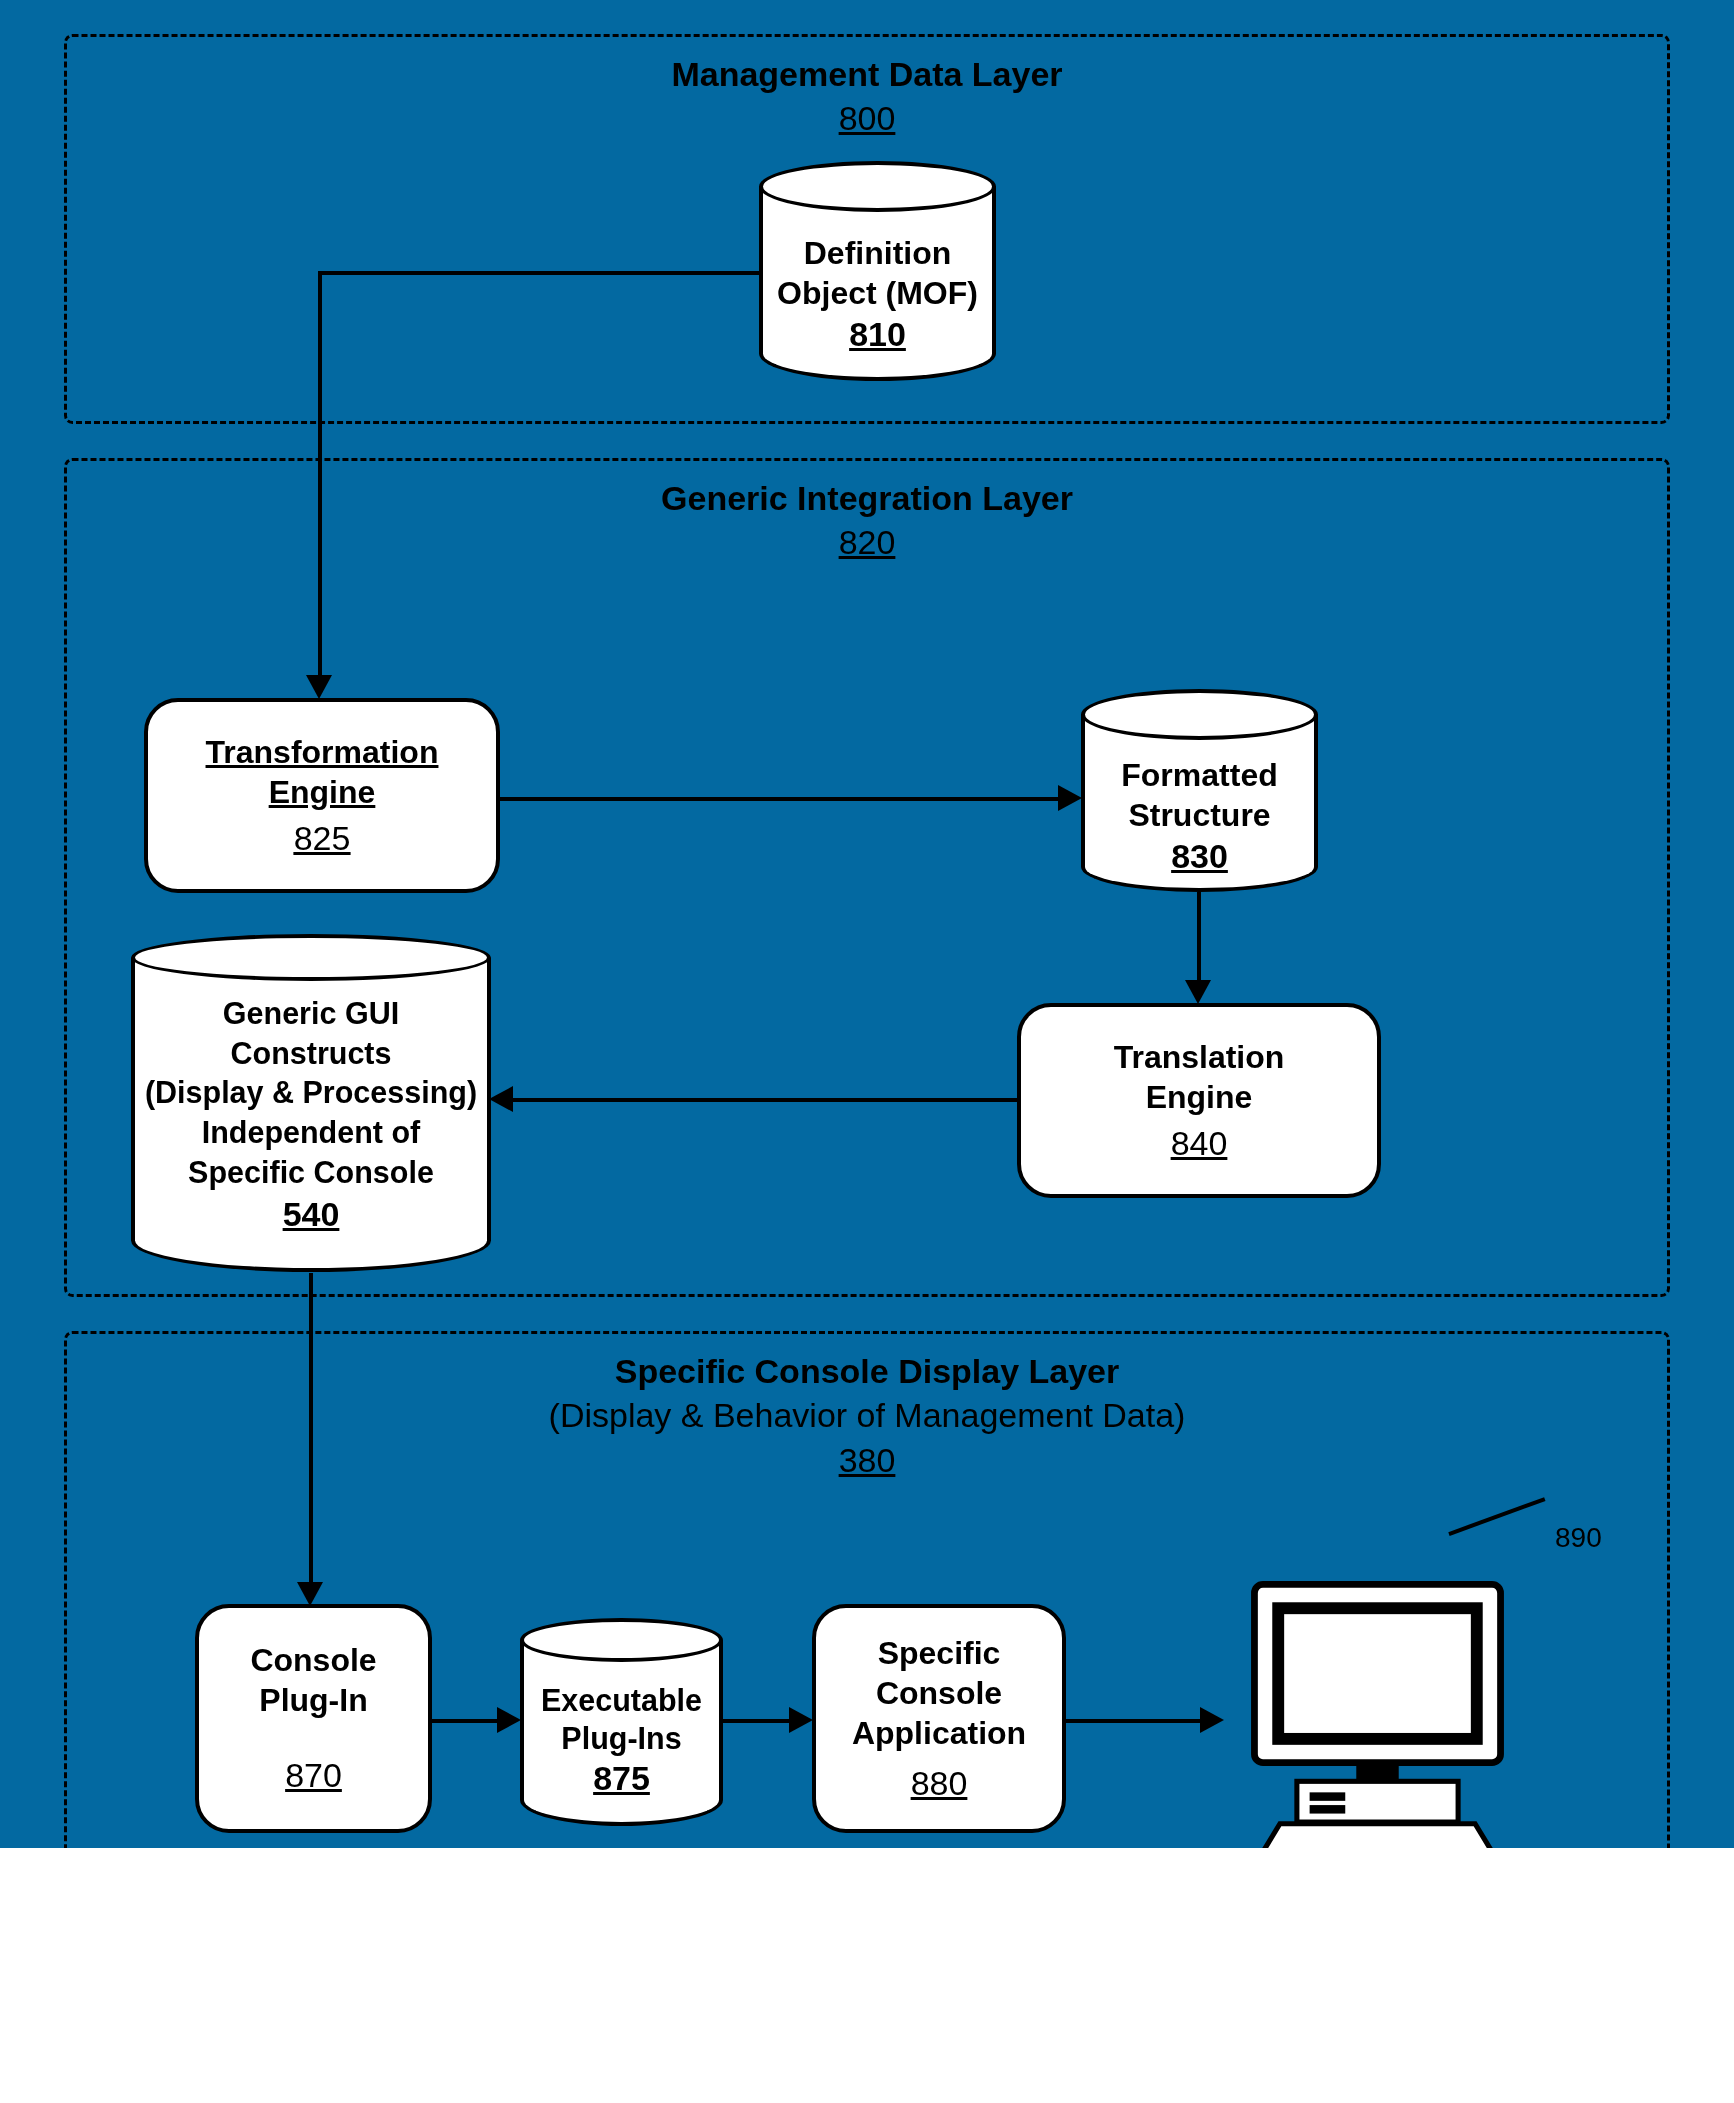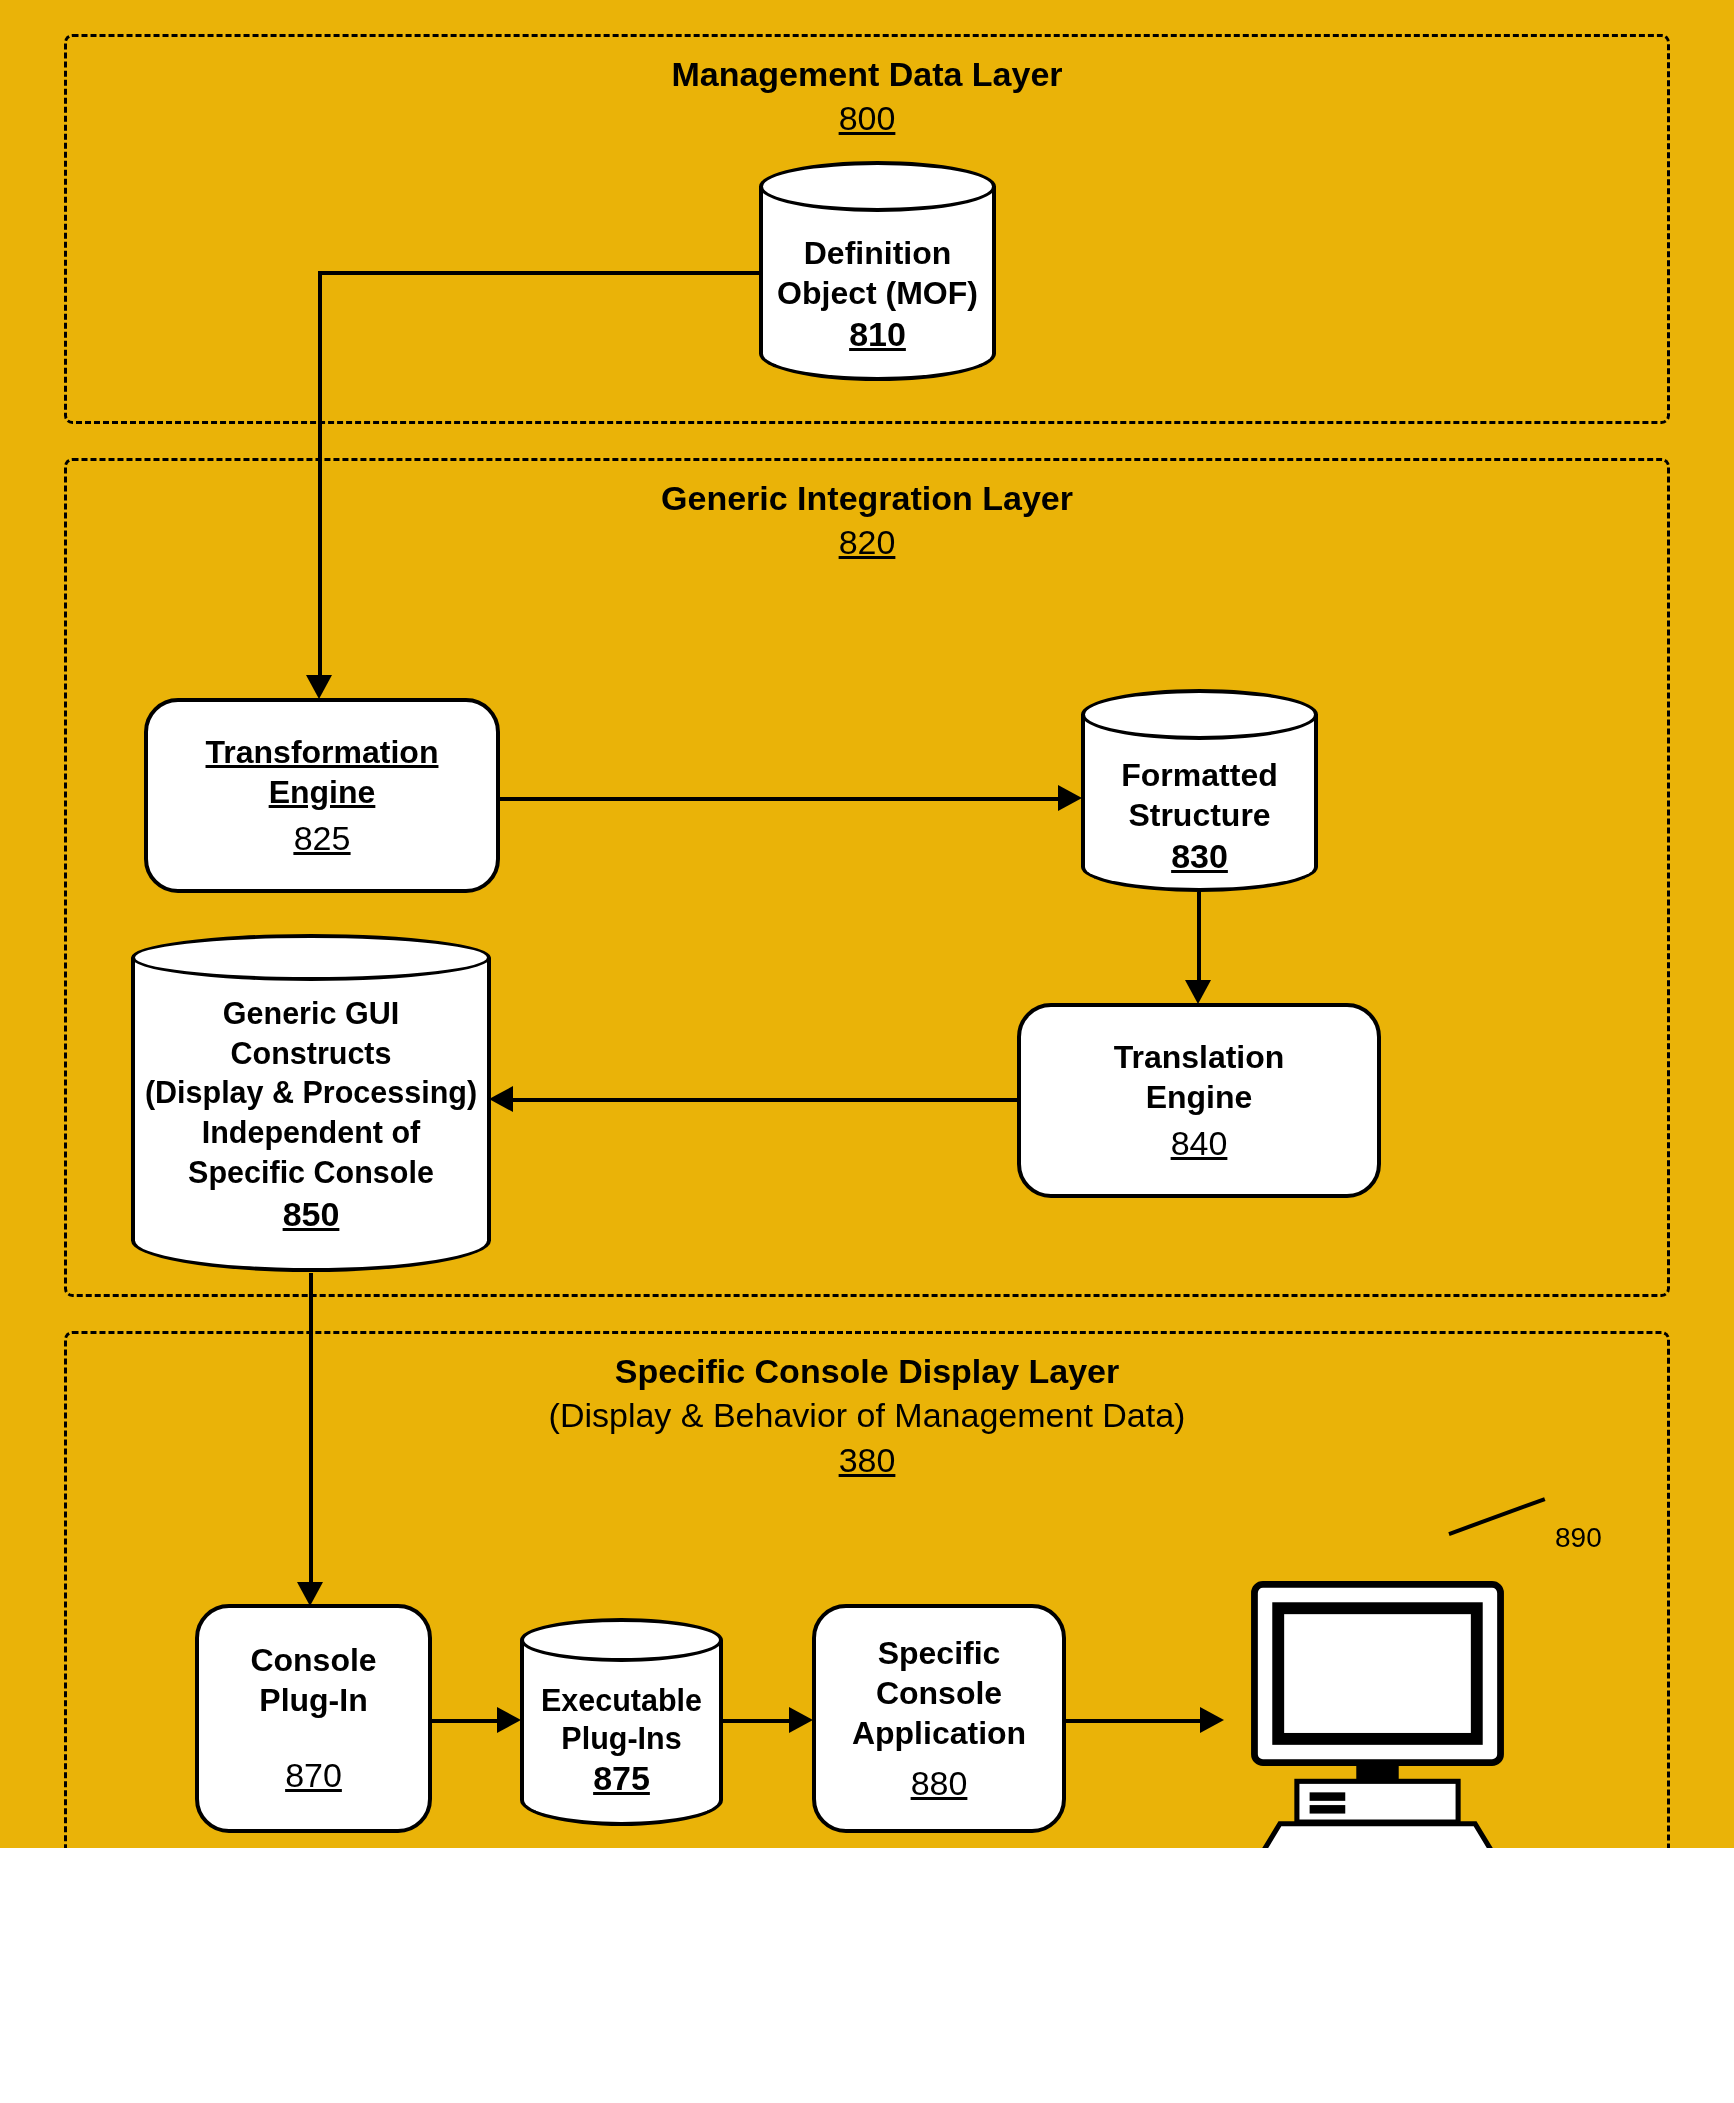"Management Data Layer" .canvas { background: #eab308 -> #0369a1 }
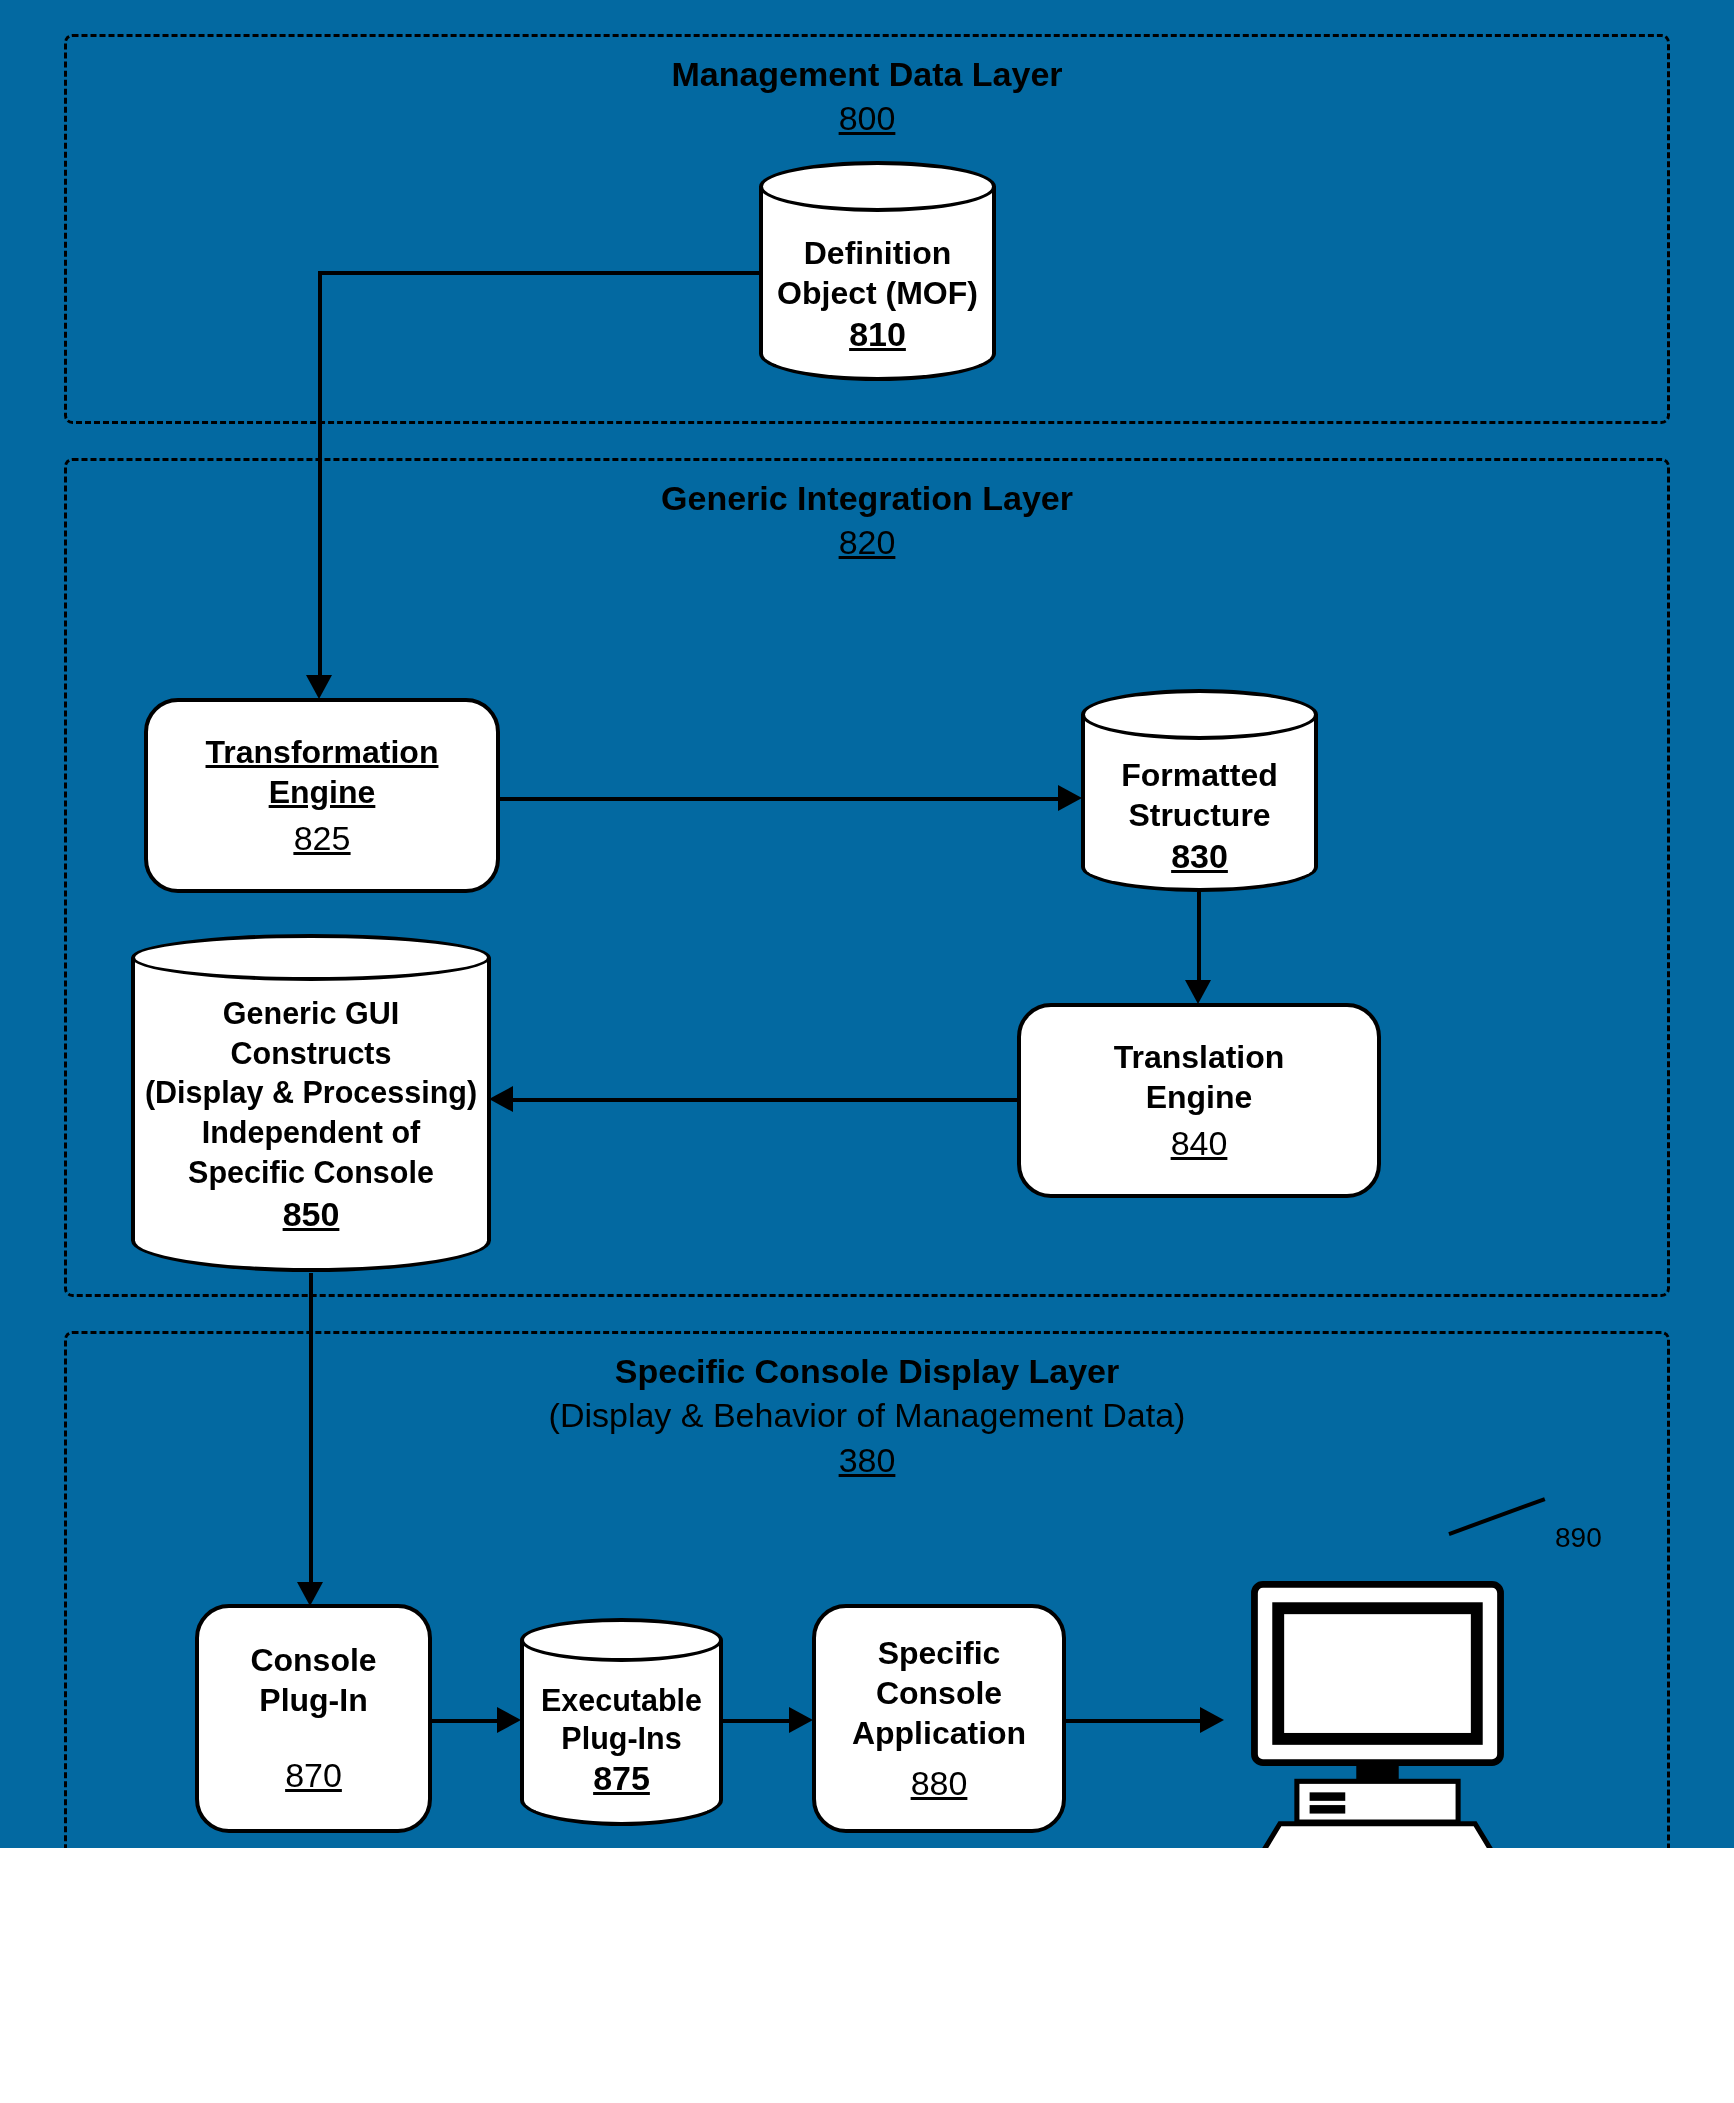"850" span.ref-num { text: 850 -> 540 }
